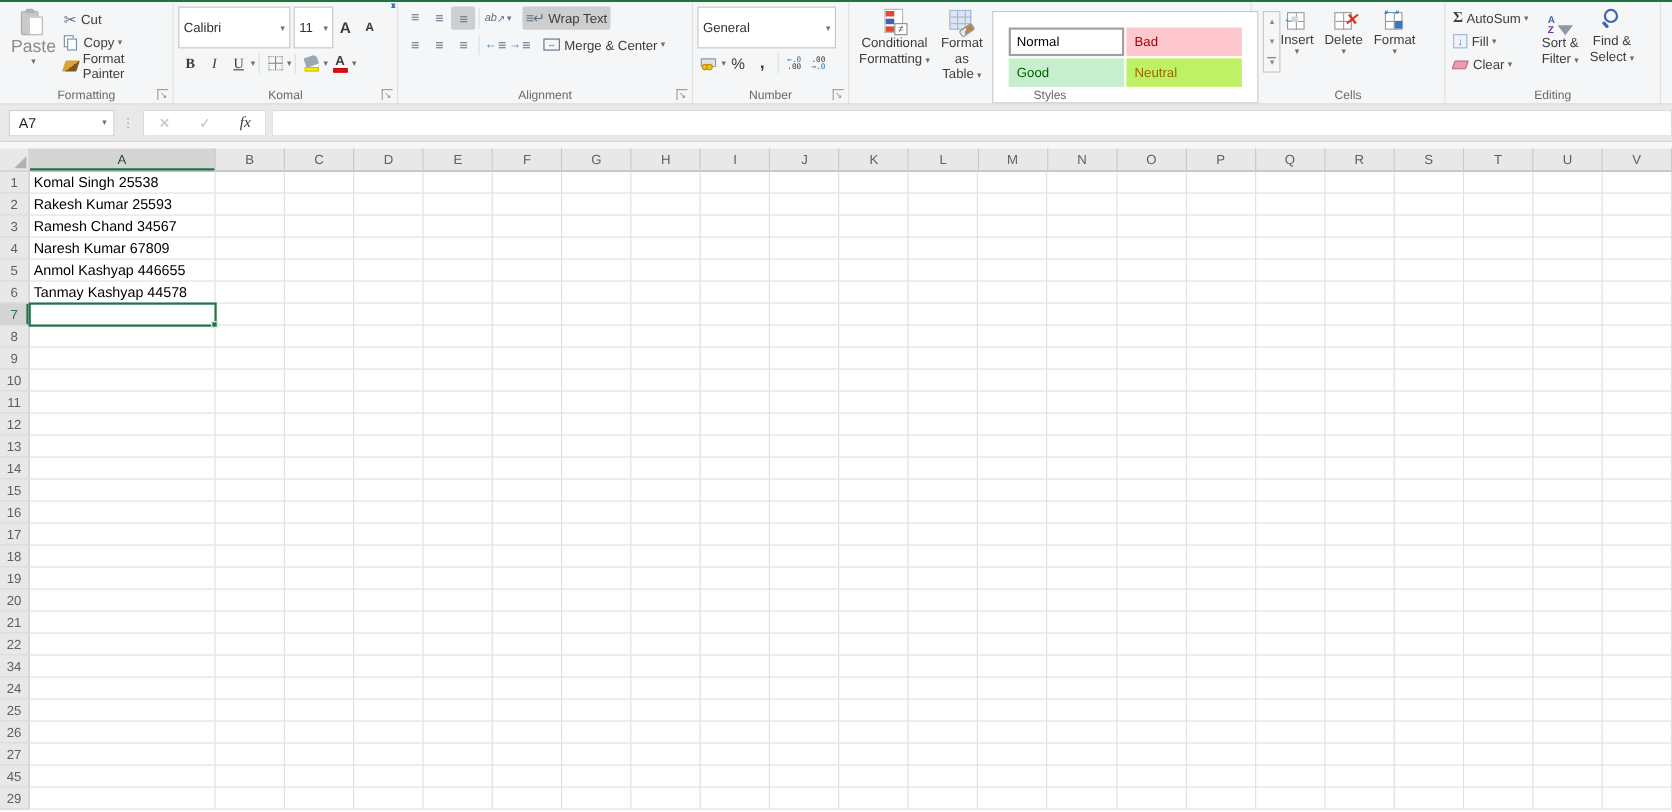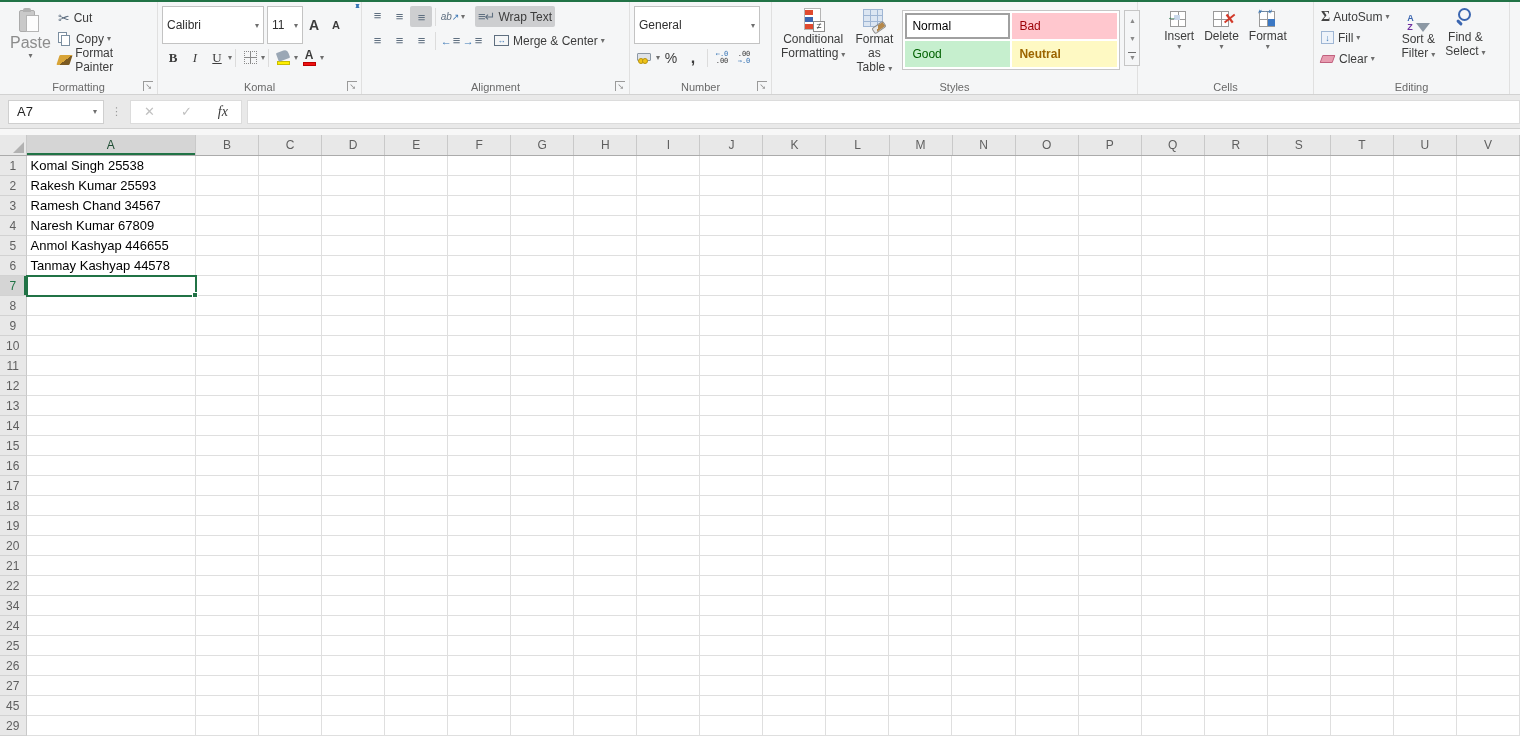"Normal" .gallery { padding: 2px -> 14px }
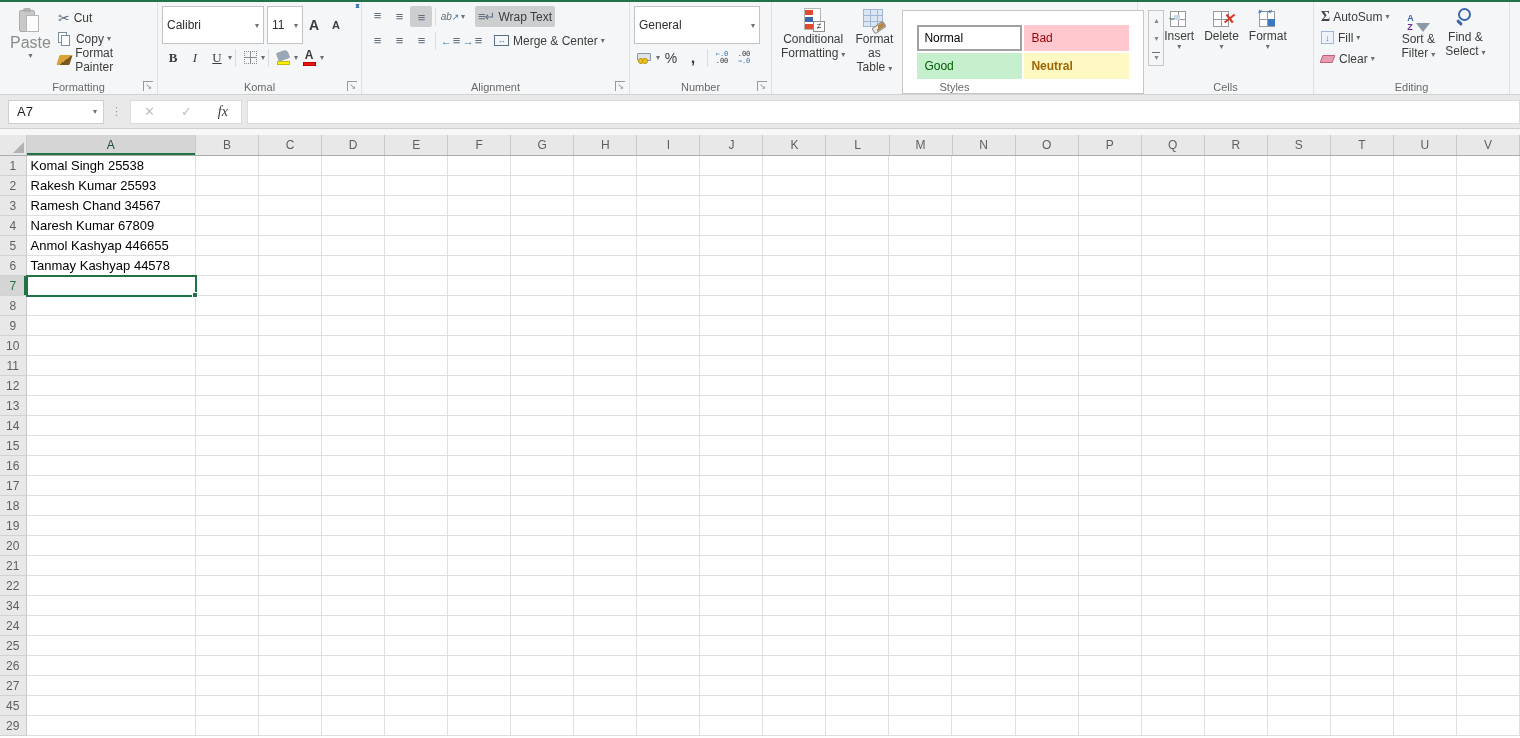"Neutral" .sty-3 { background: #fef9c3 -> #bef264; font-weight: bold -> none }
